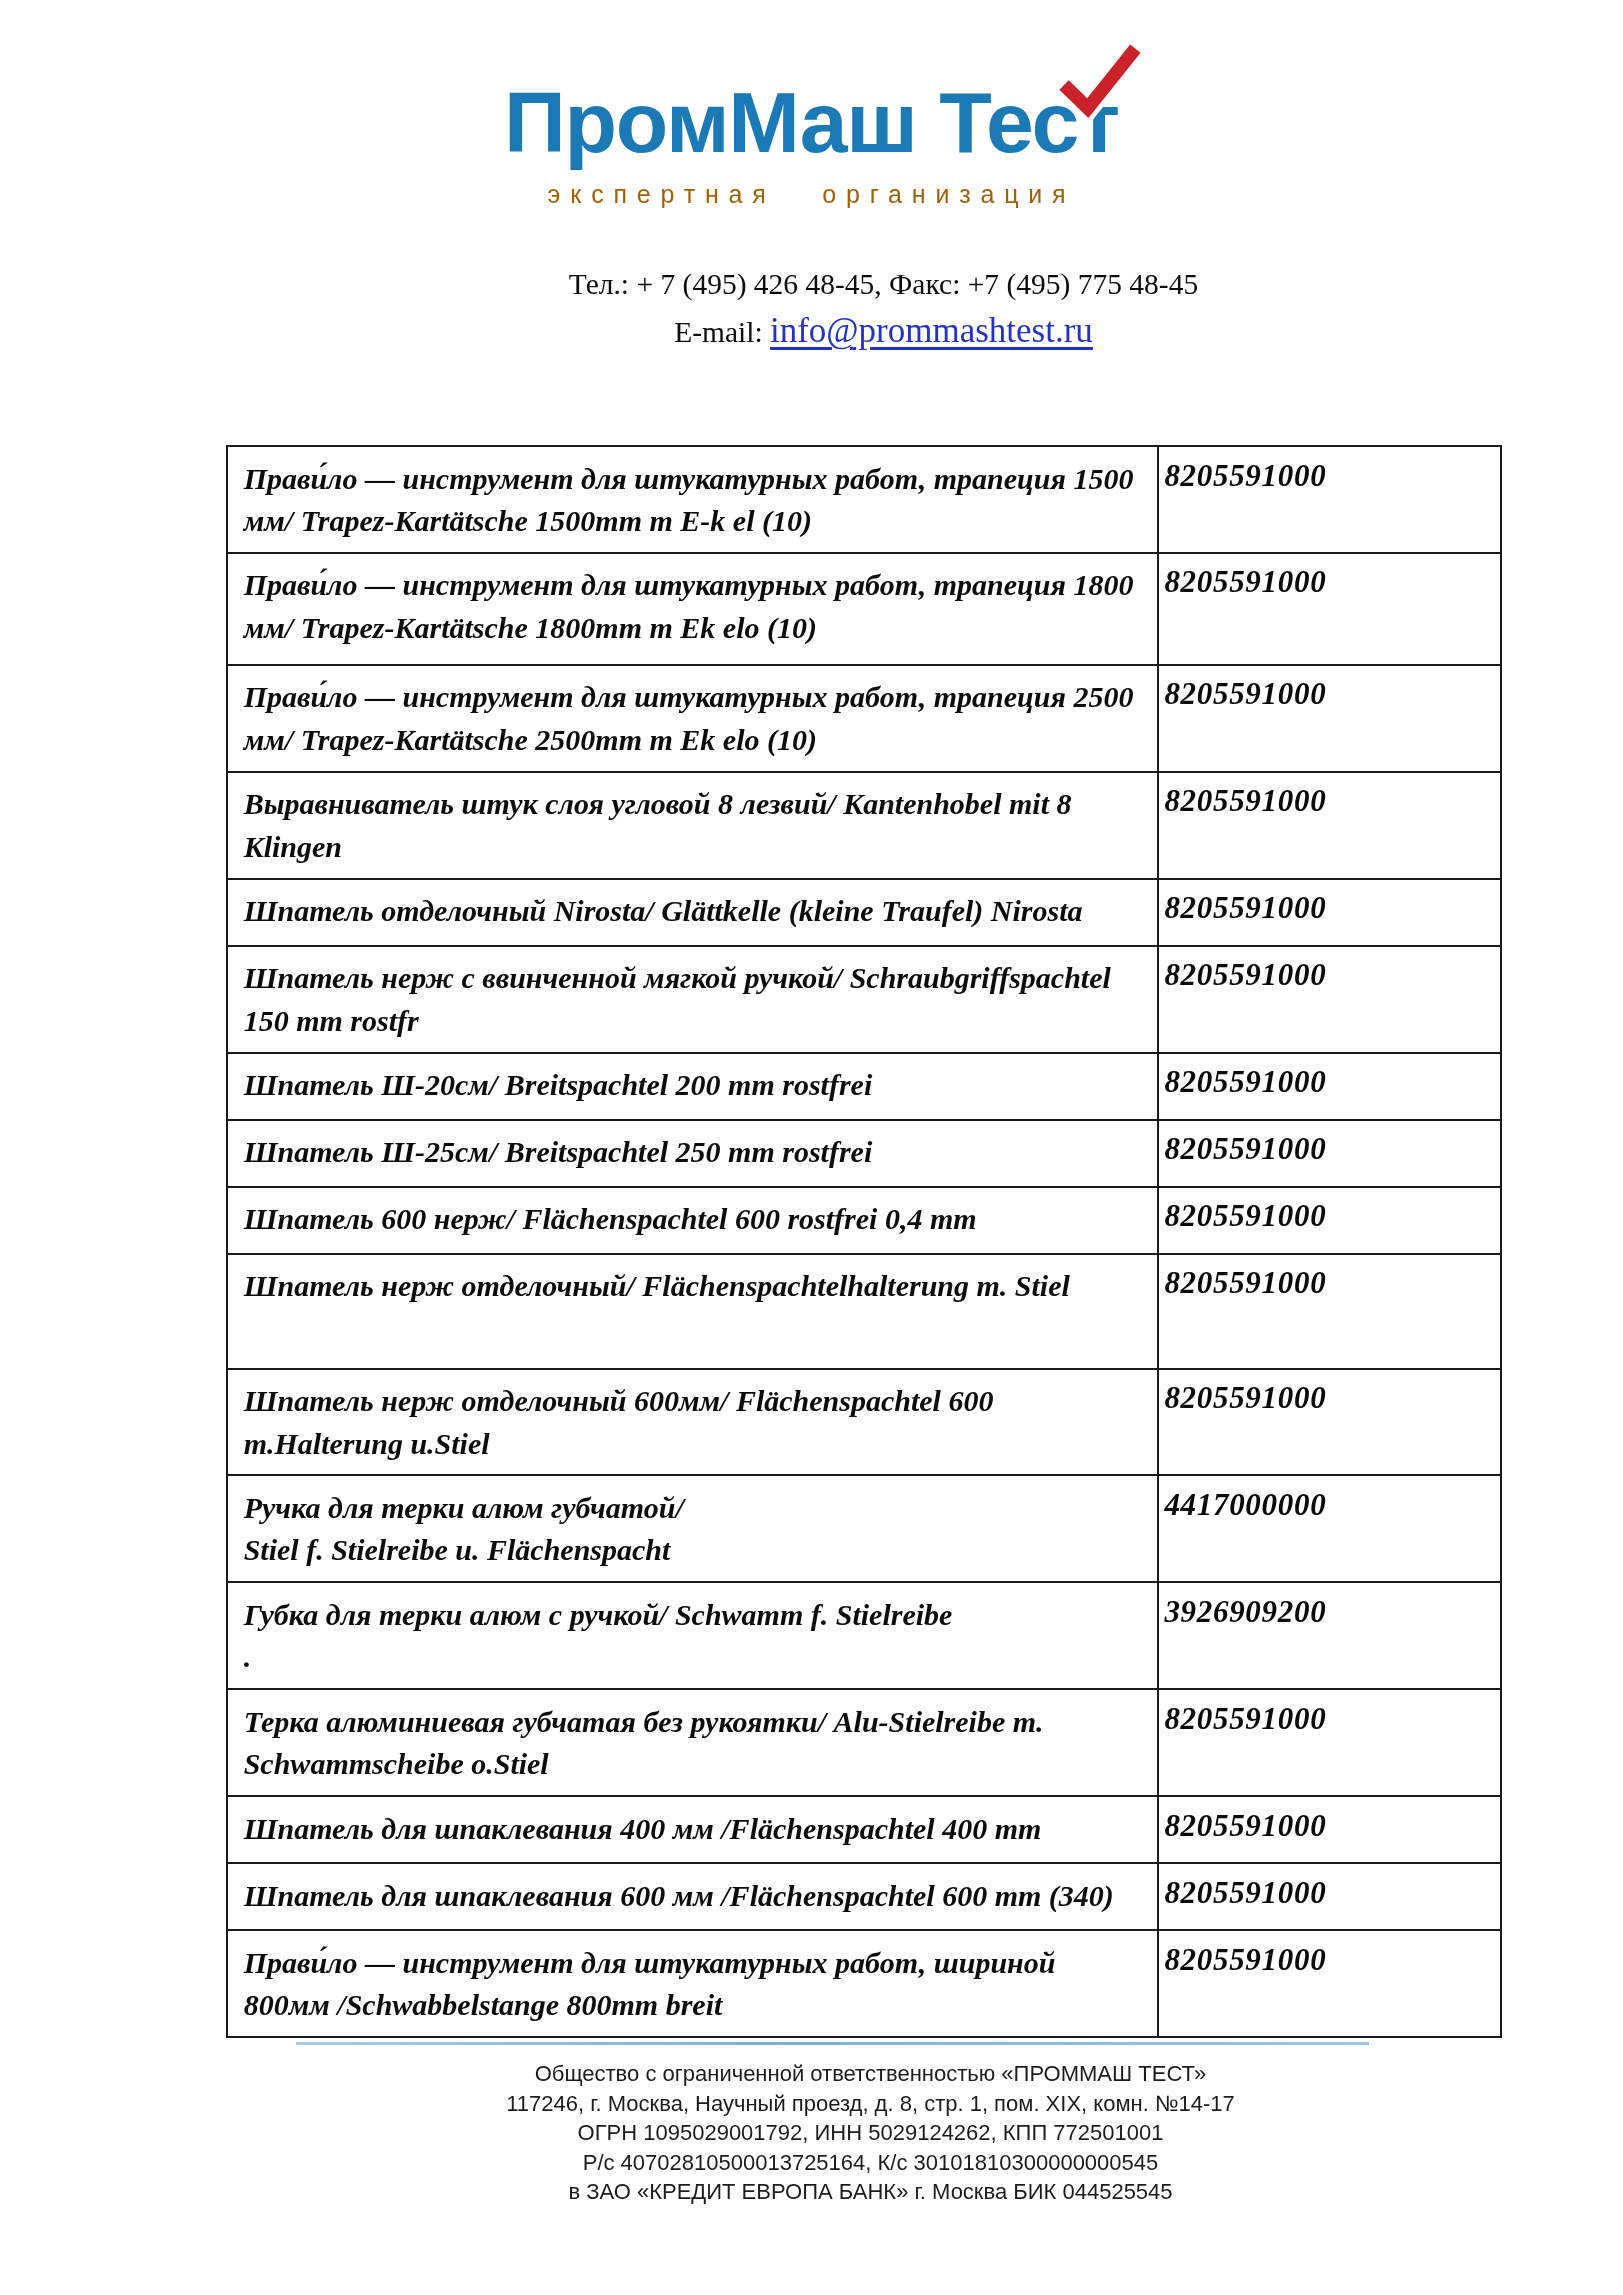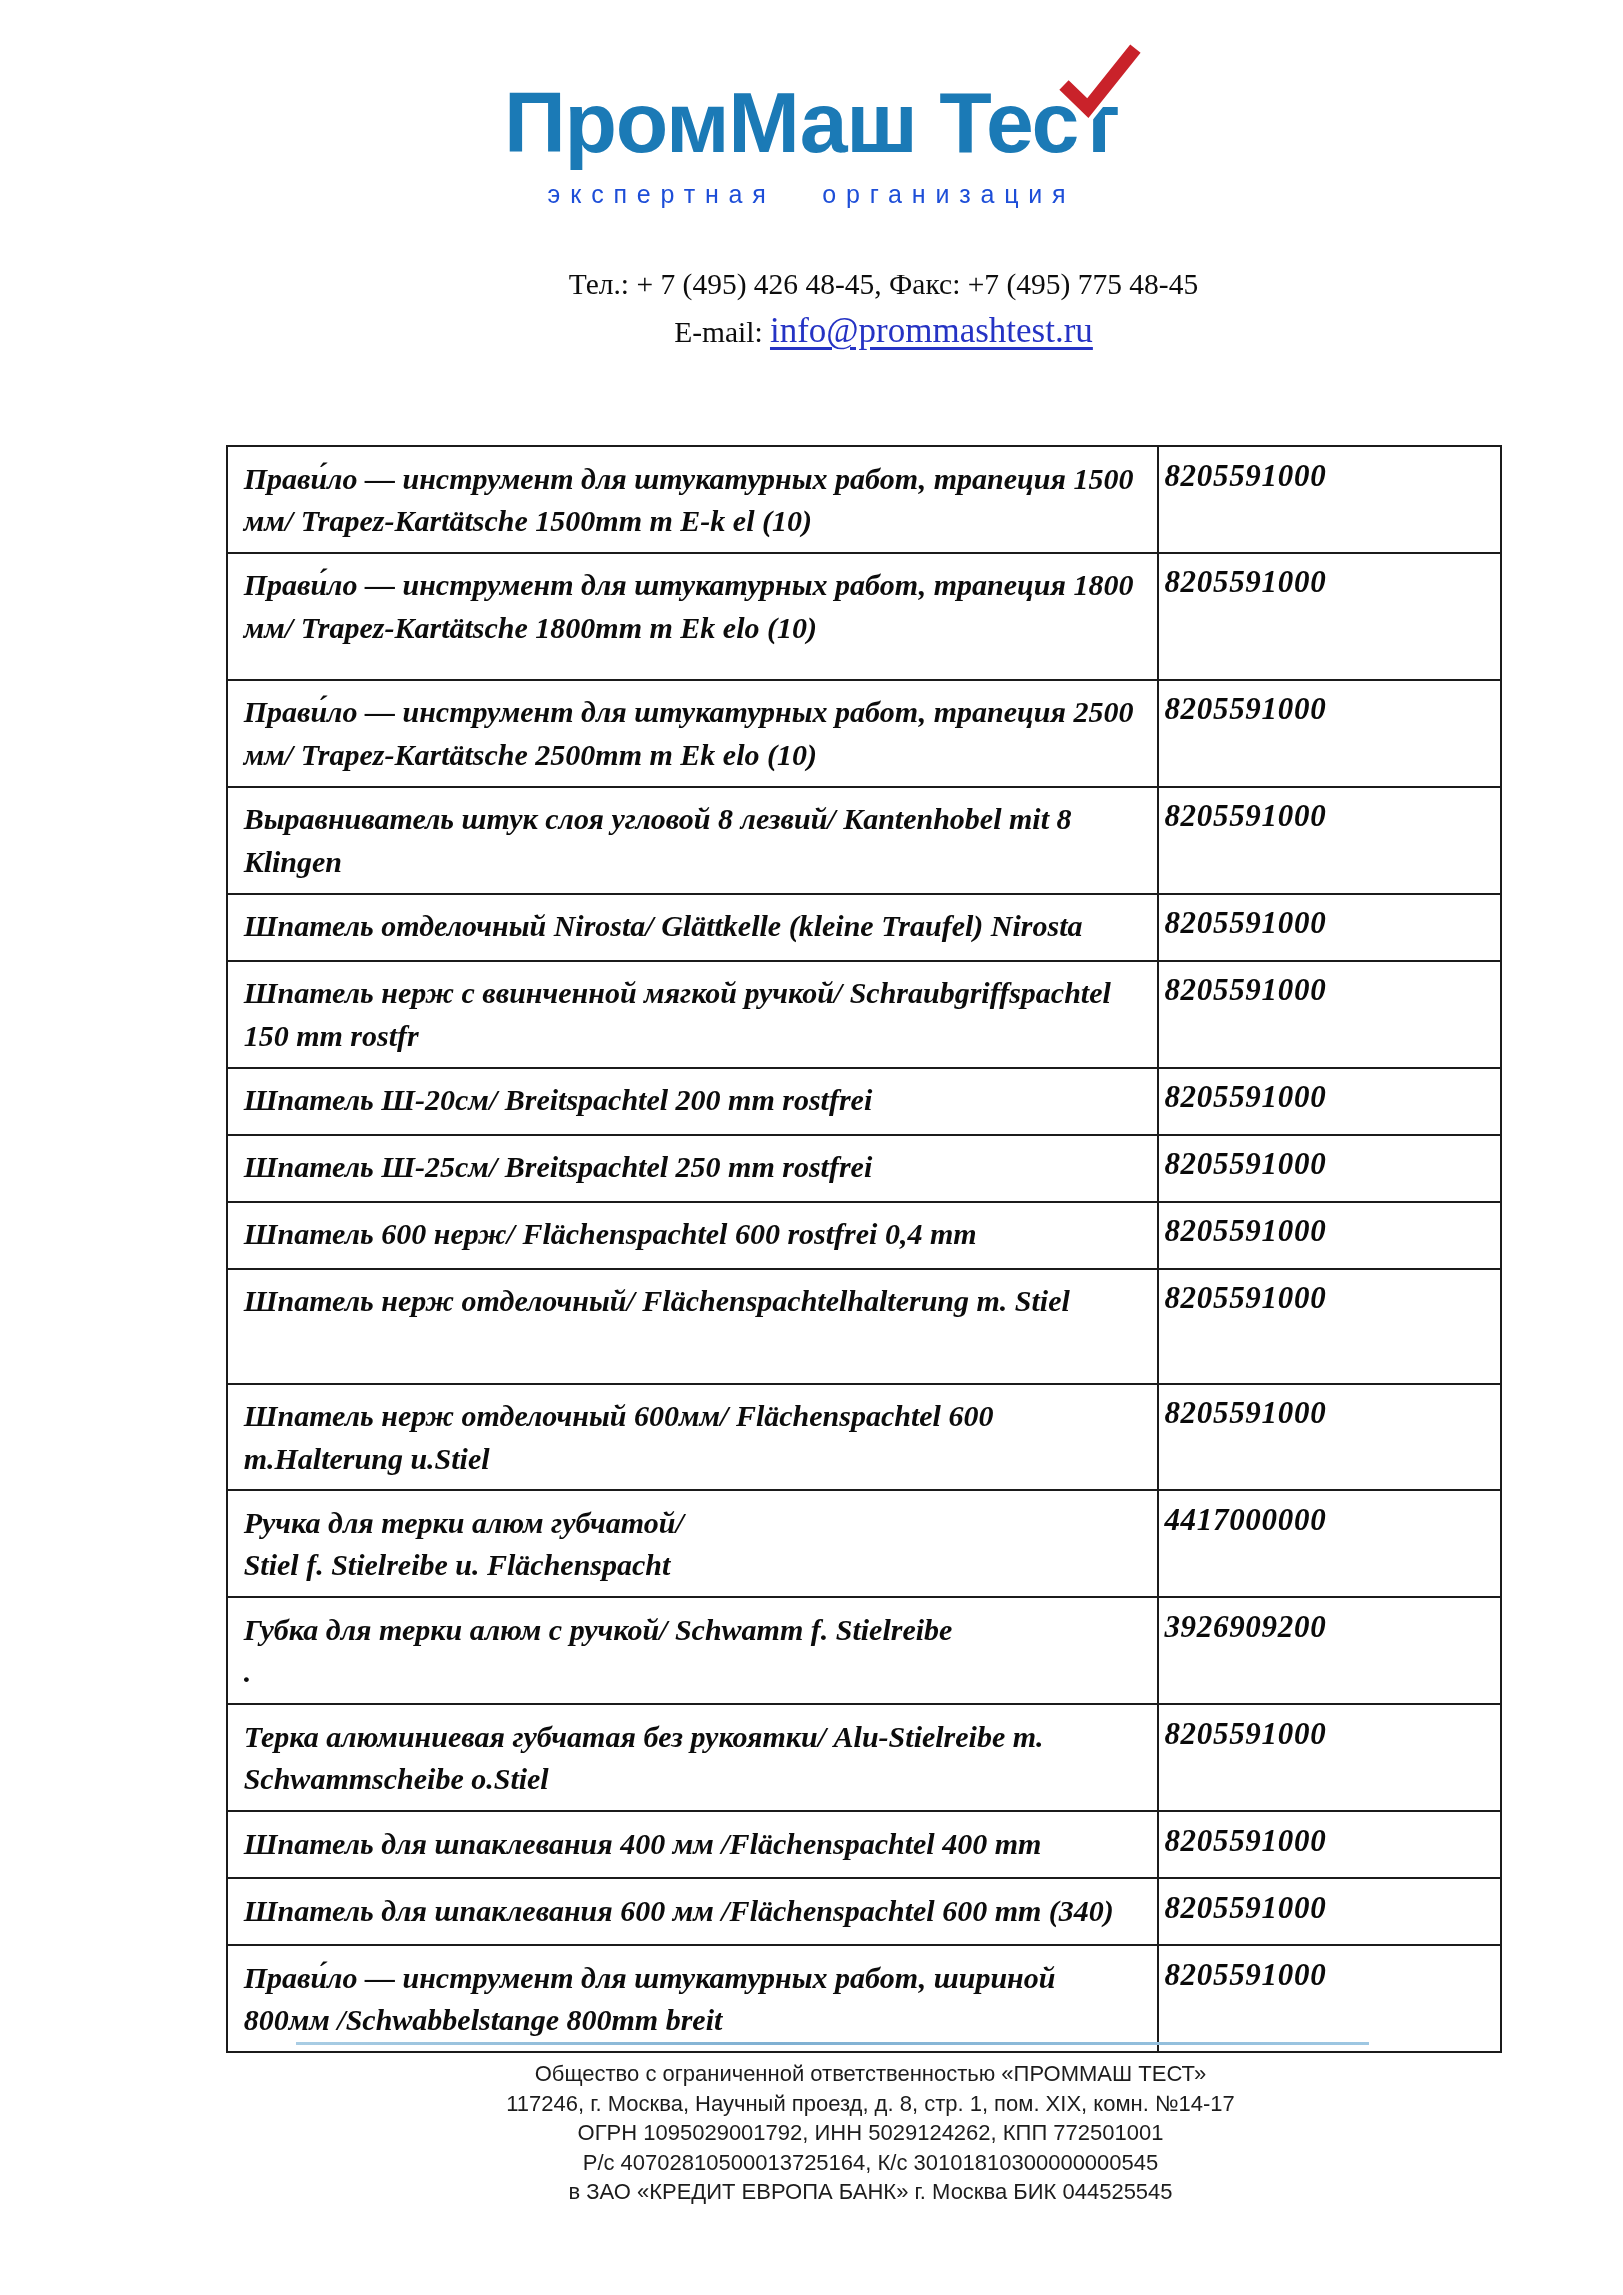"экспертная организация" .logo-sub { color: #1d4ed8 -> #a16207 }
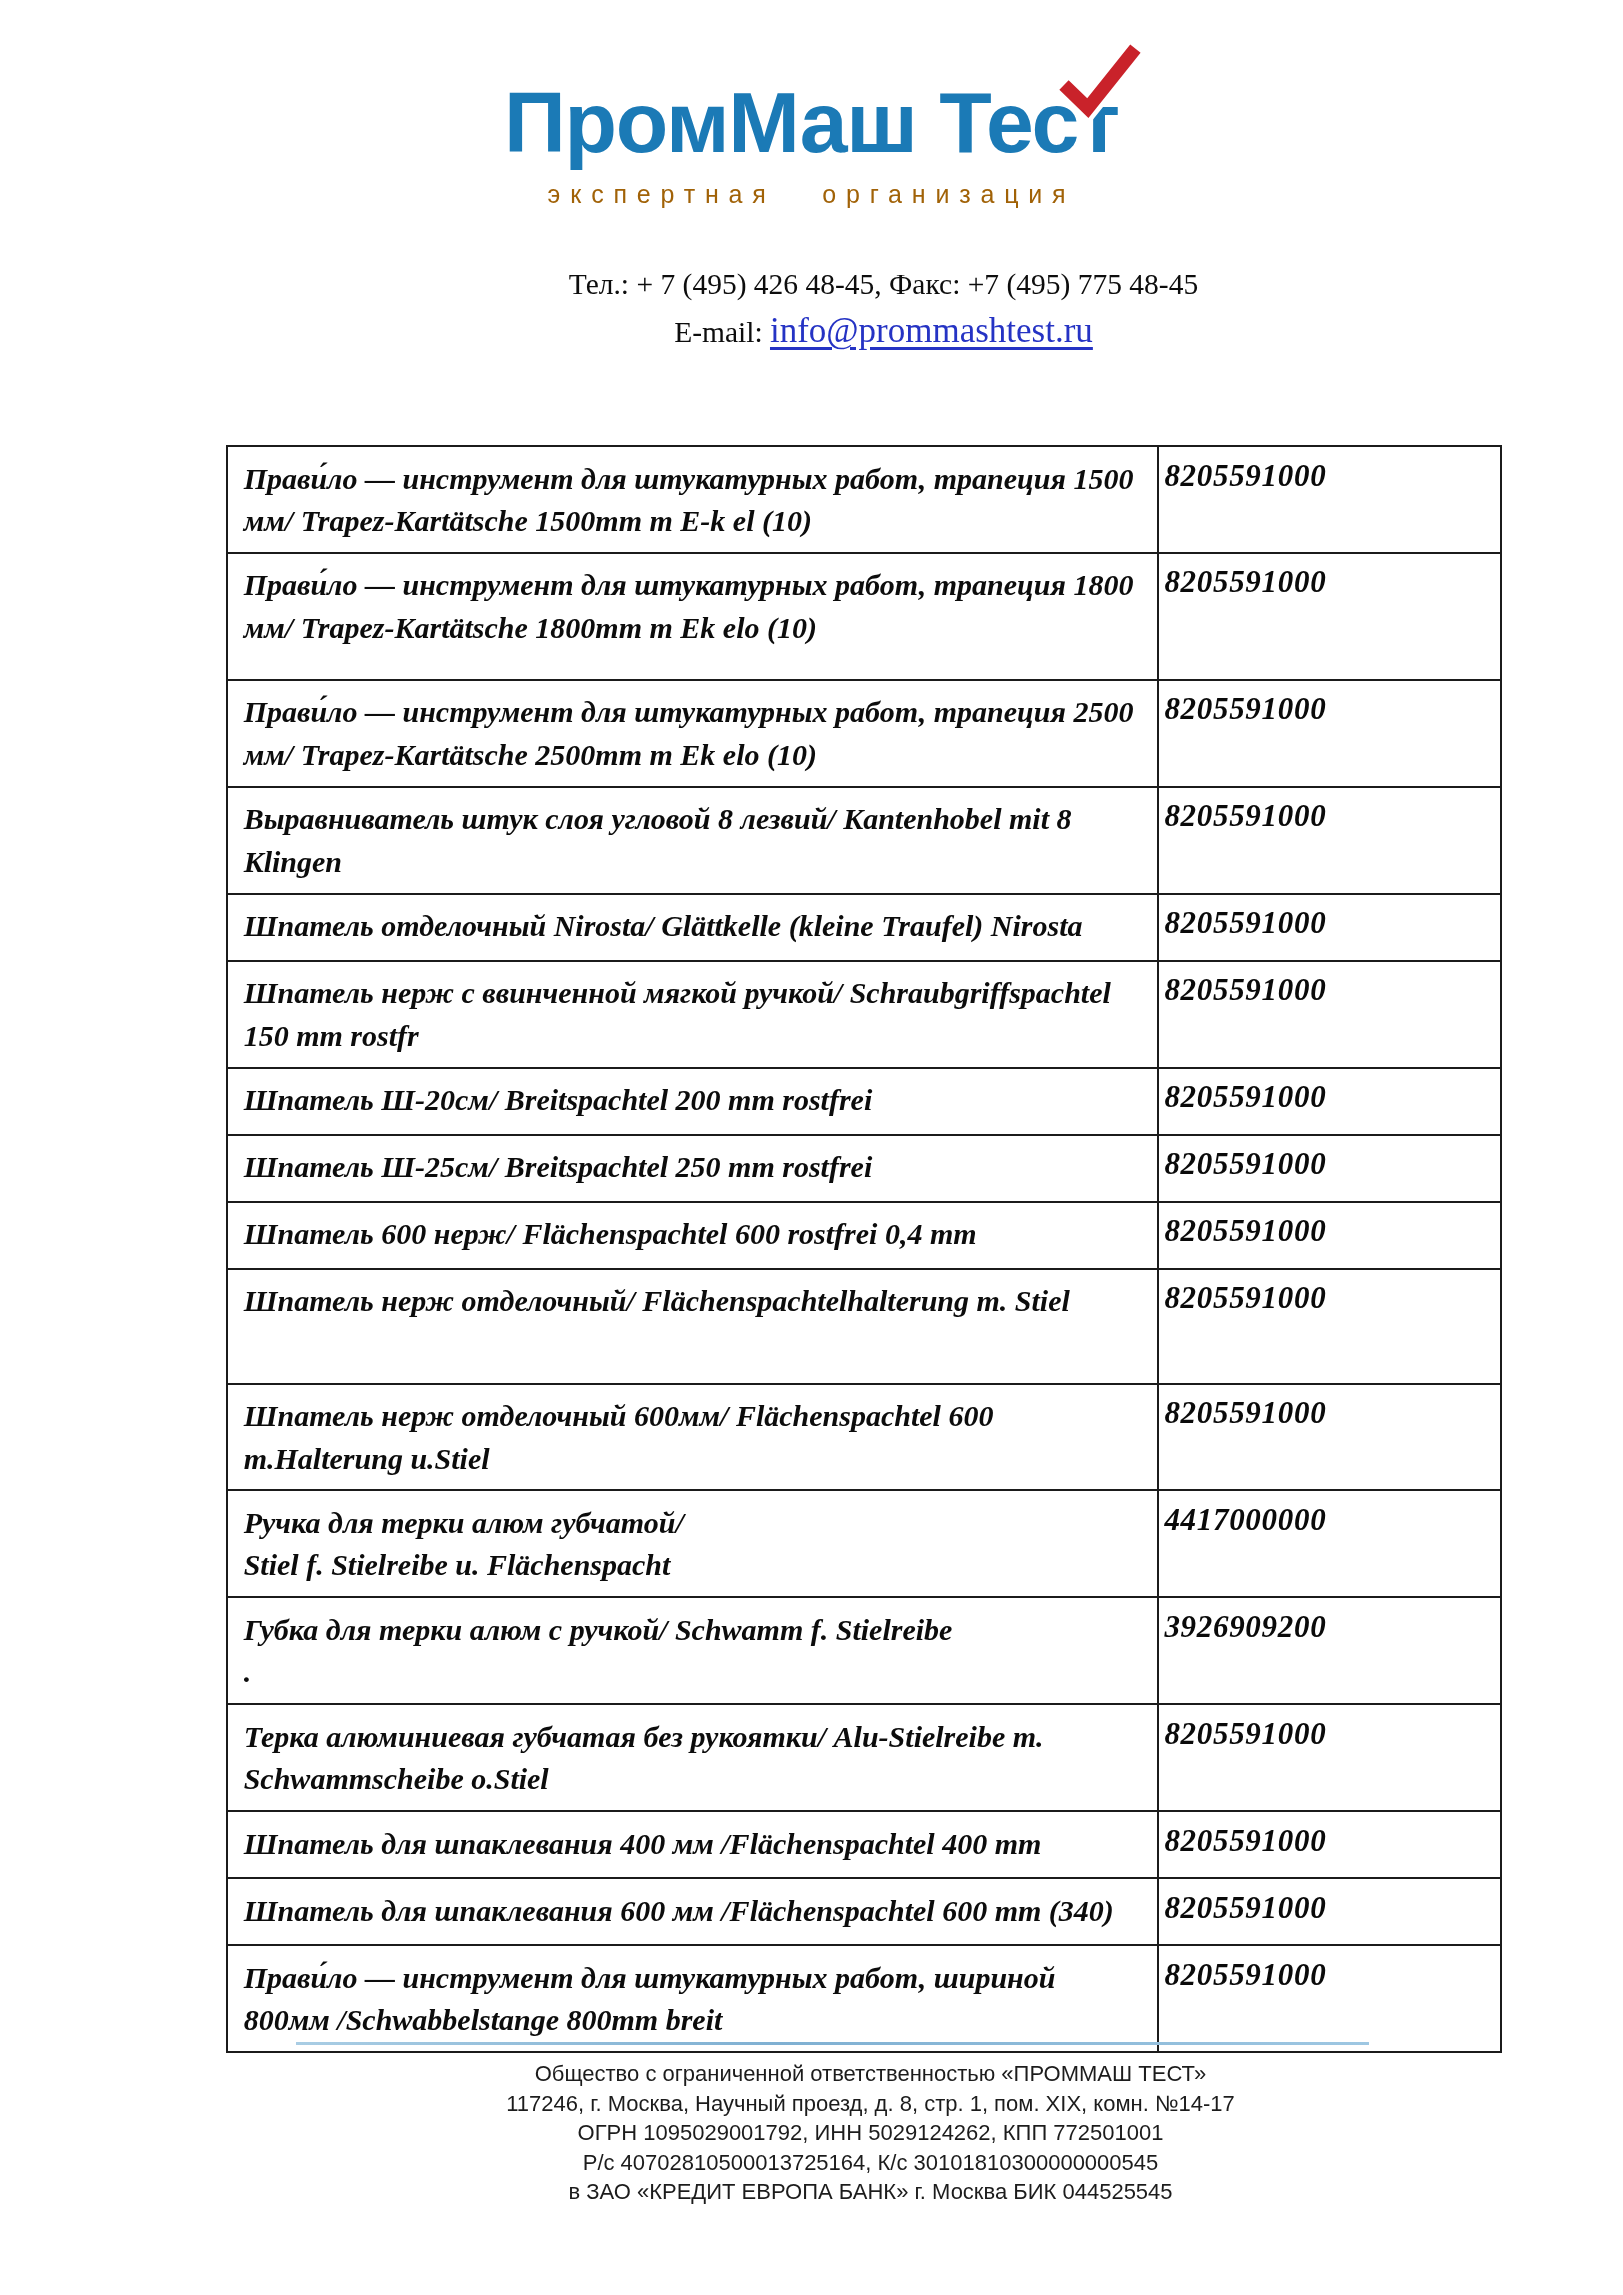"Прави́ло — инструмент для штукатурных работ, трапеция 1800" .doc-table tr:nth-child(2) { height: 127px -> 112px }
